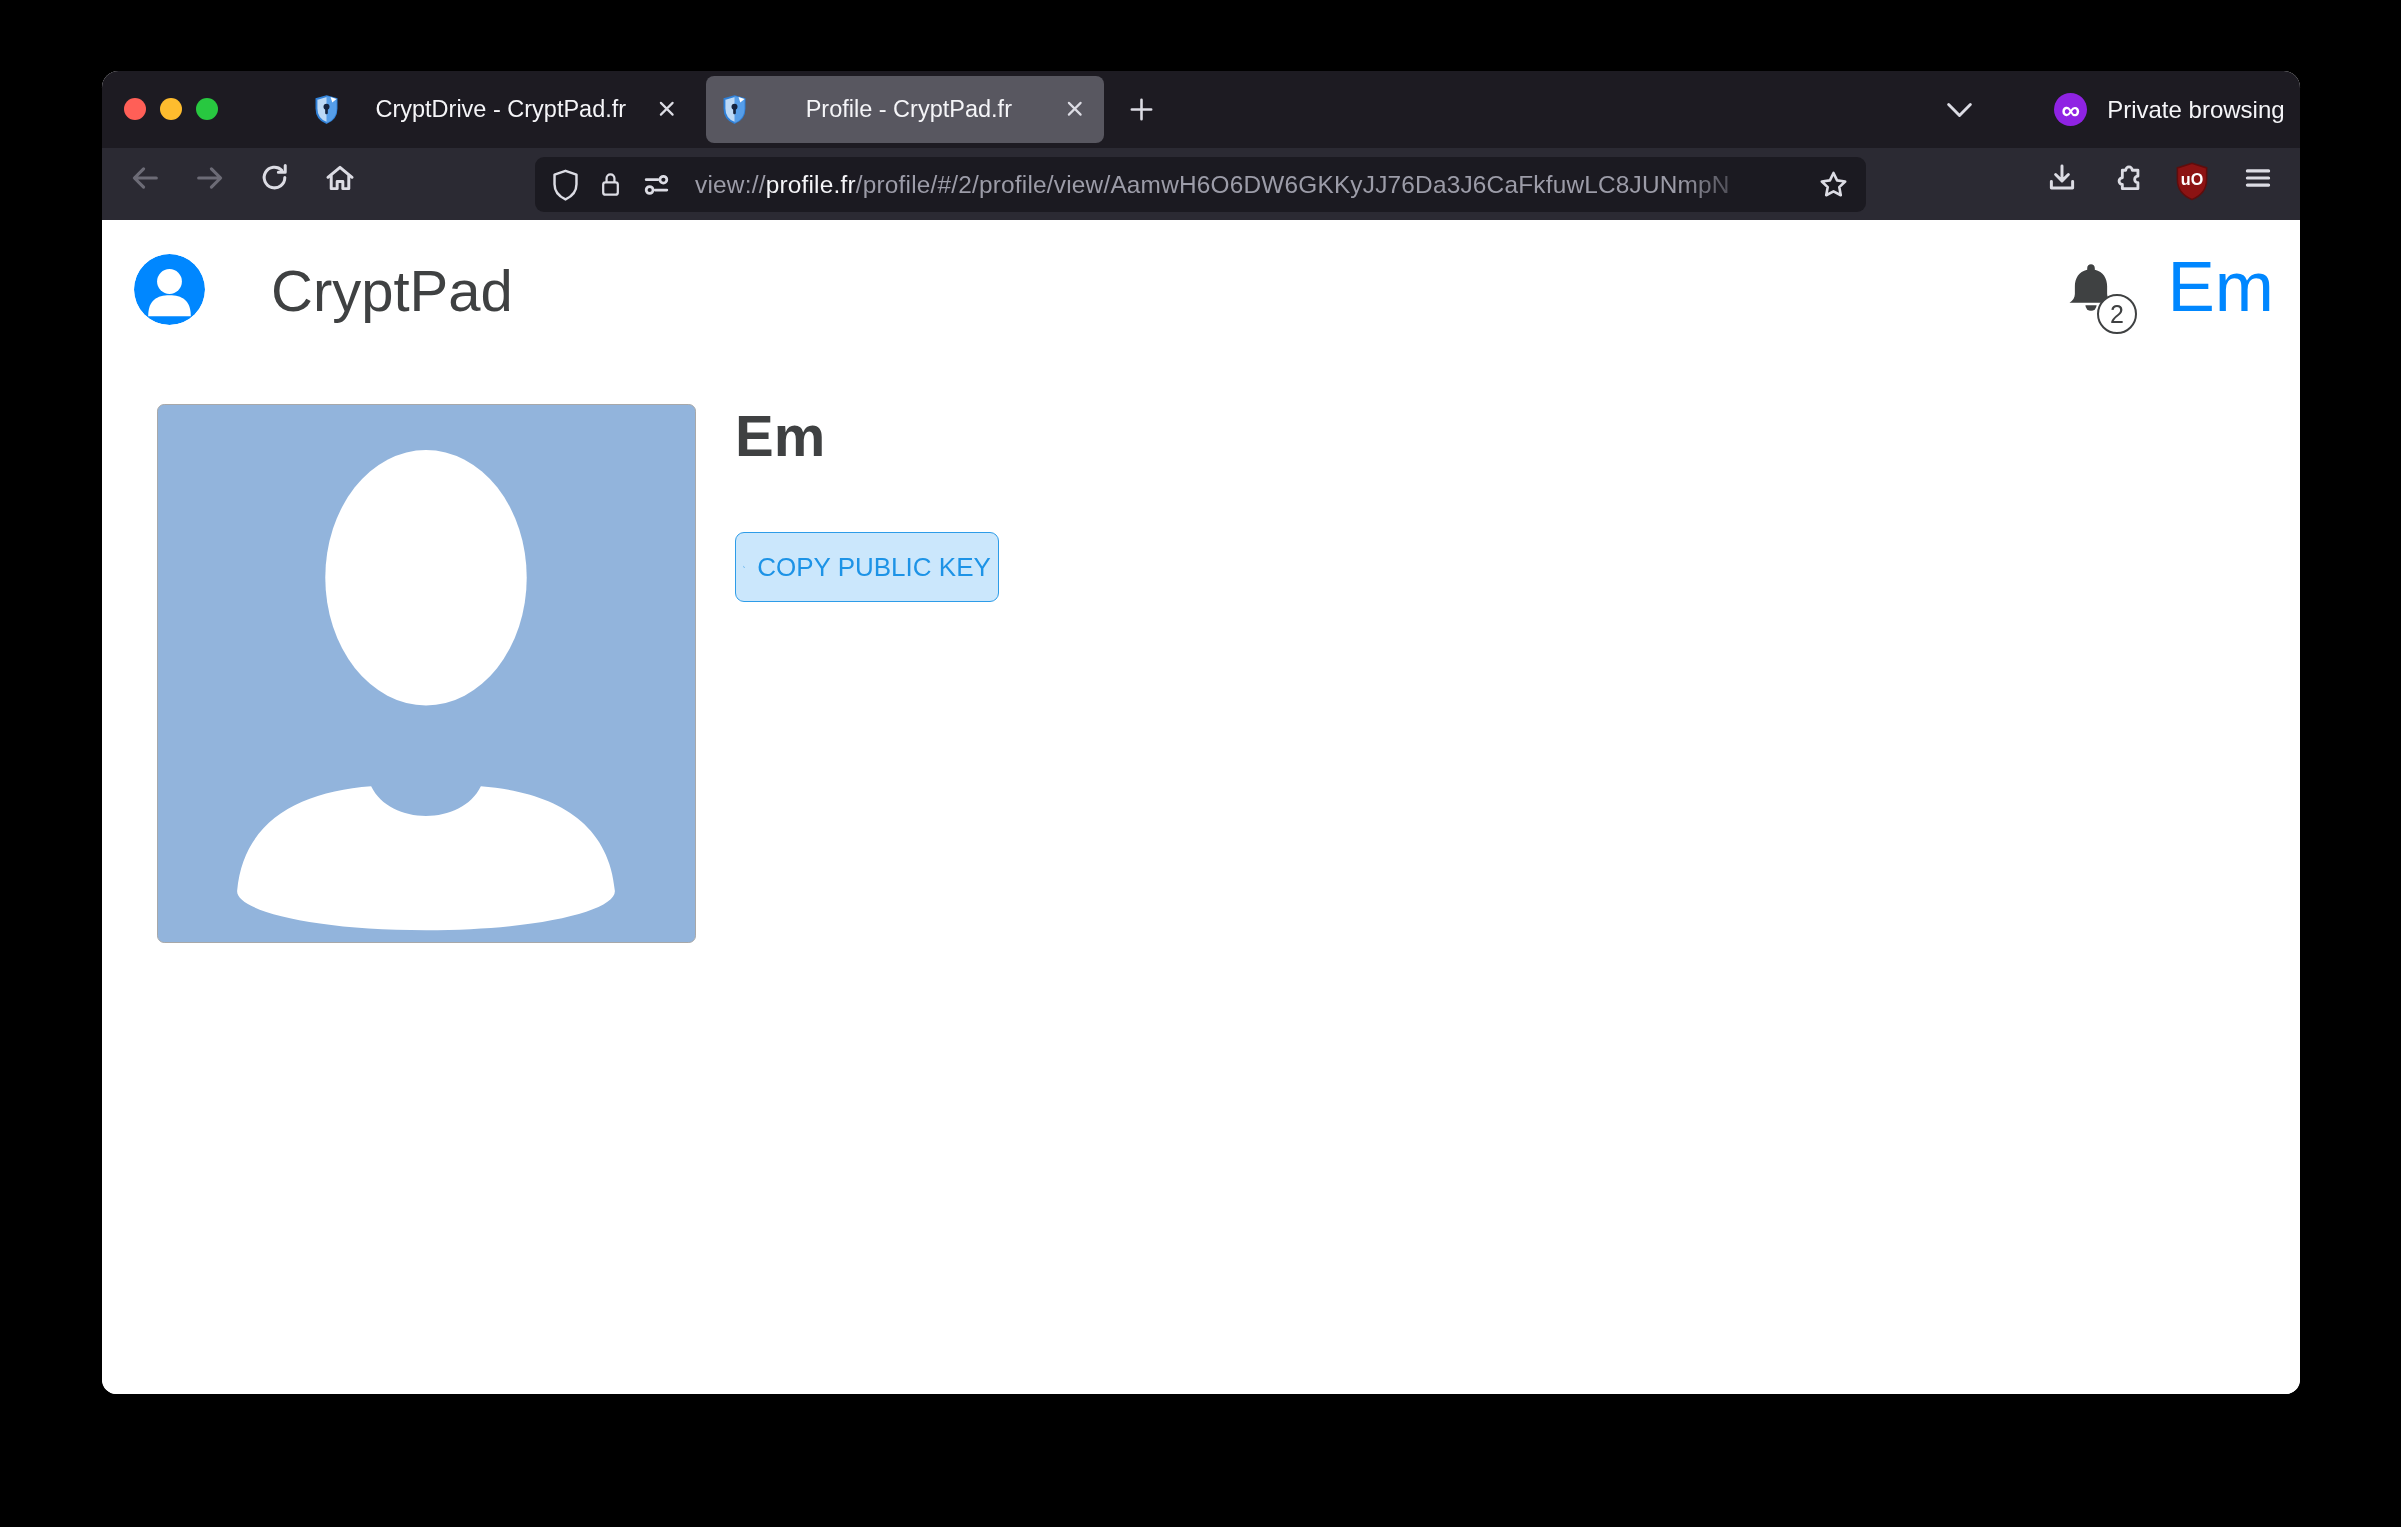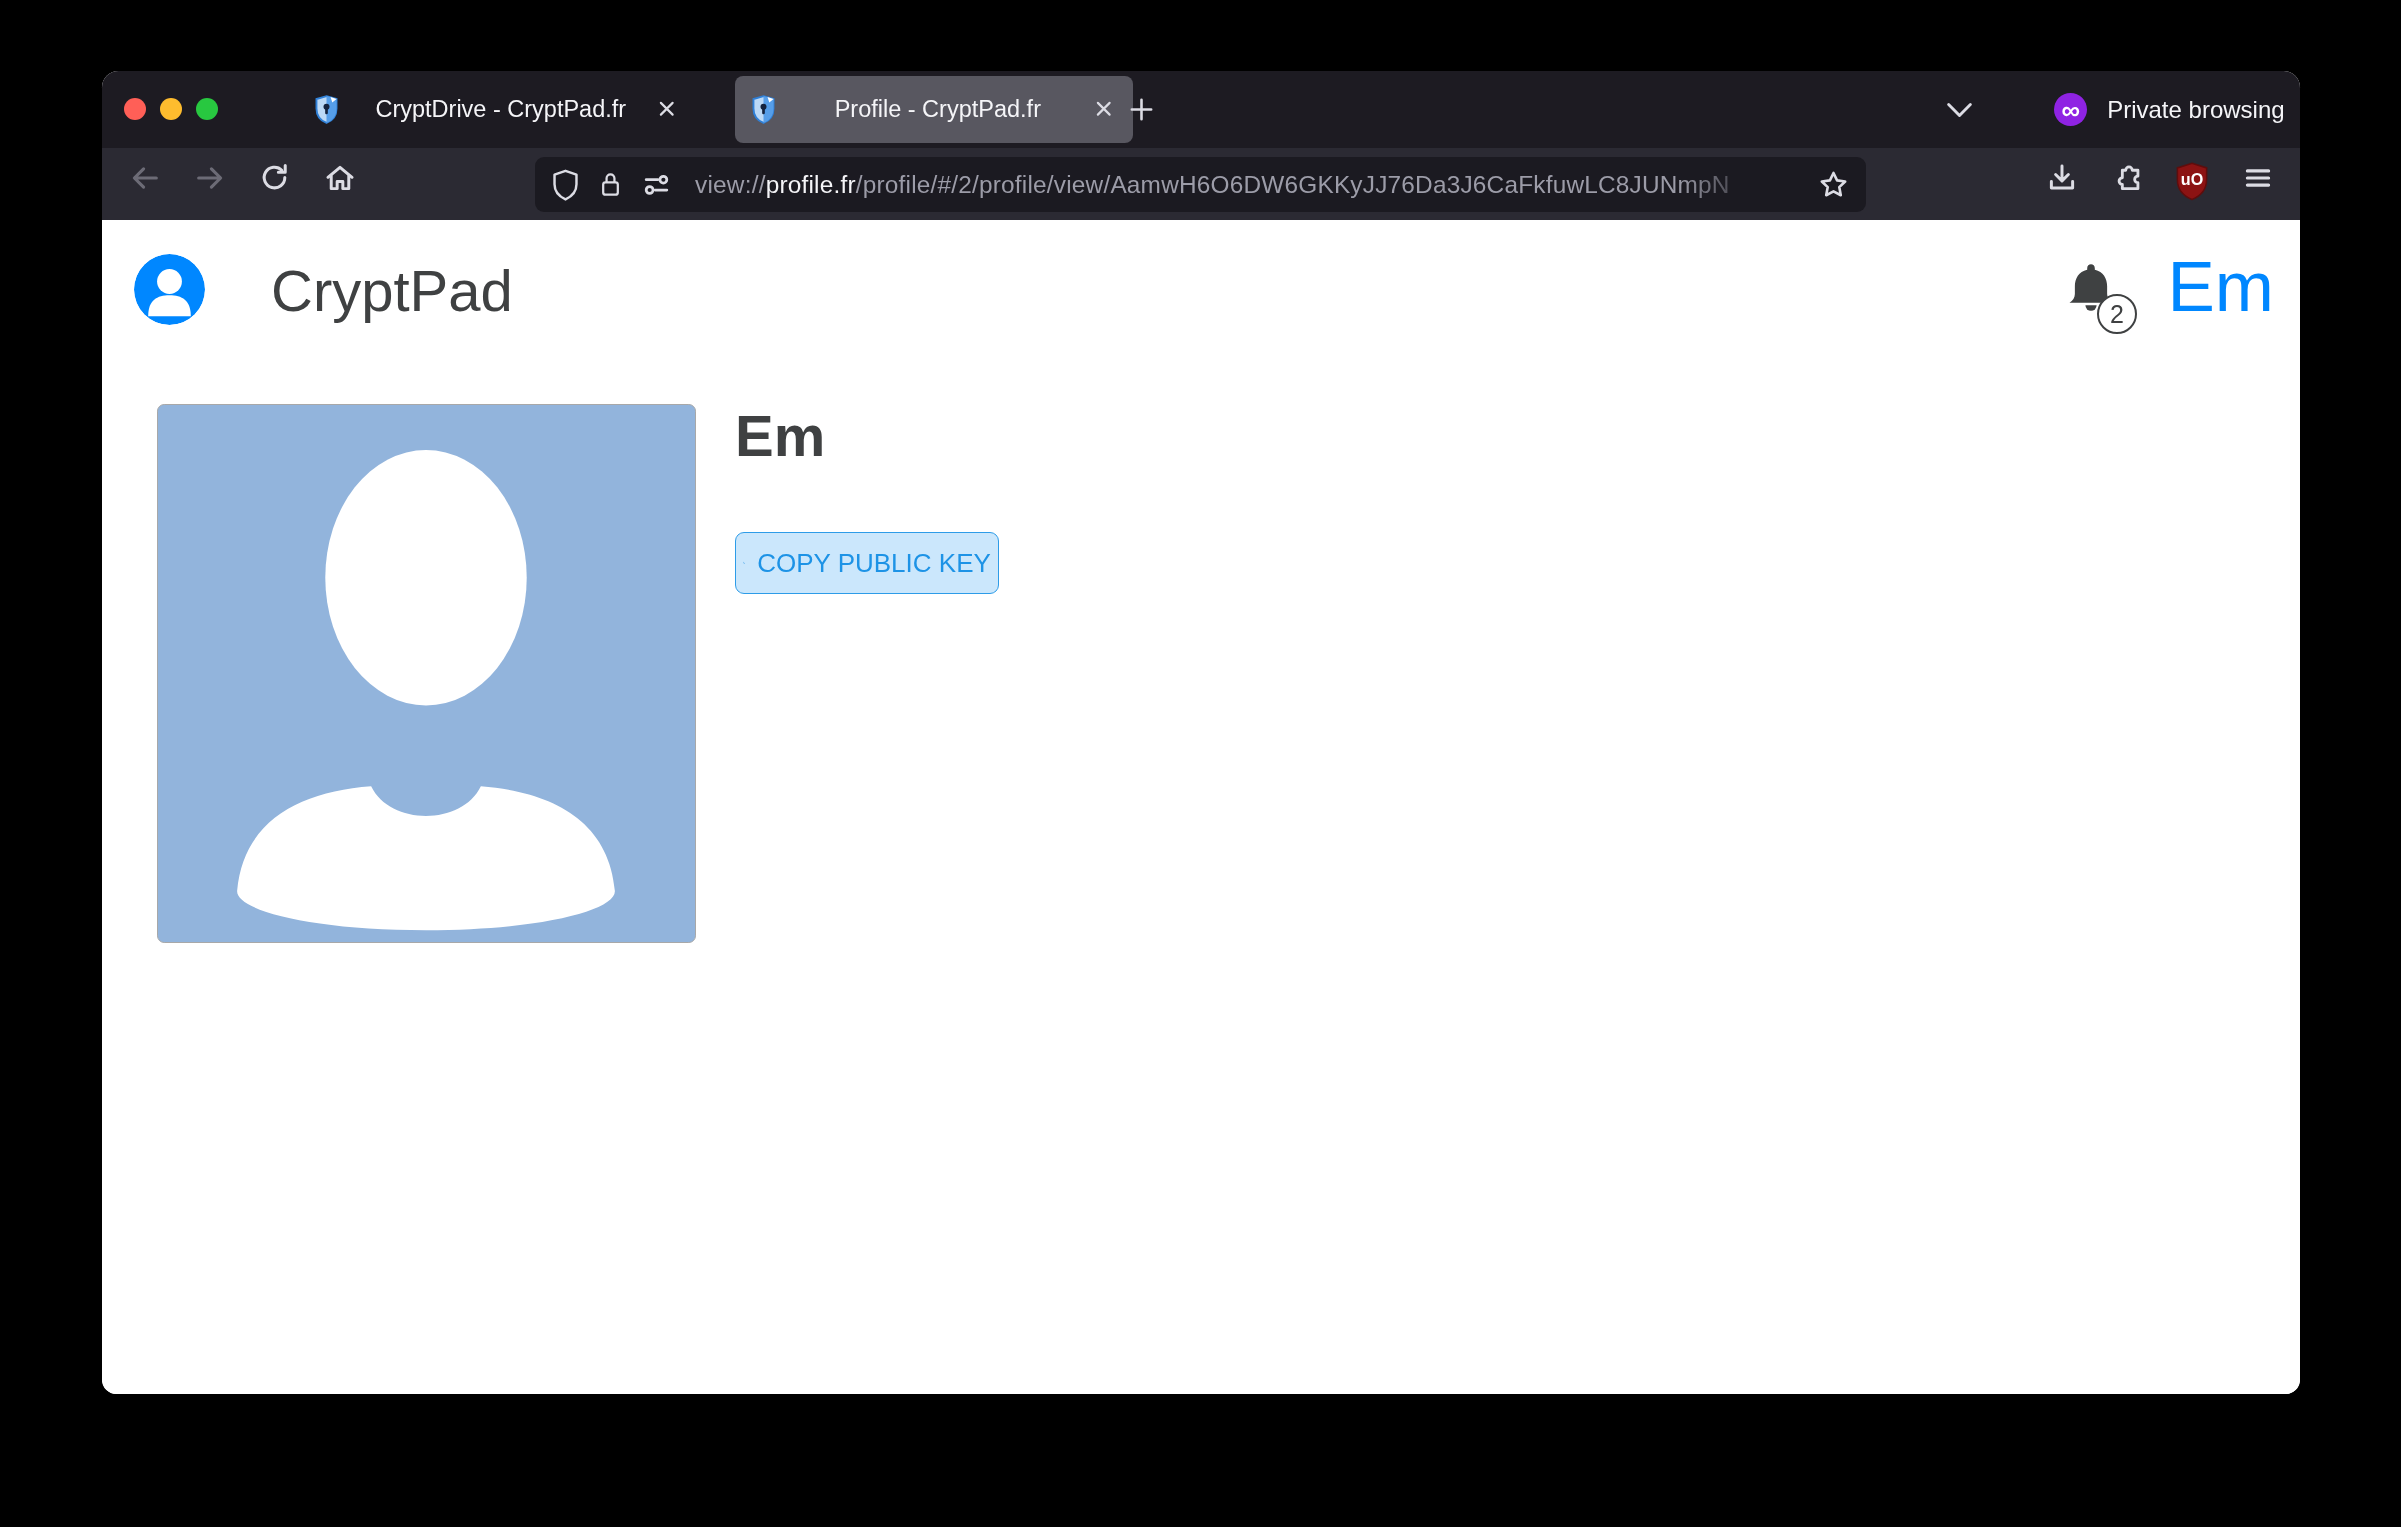"Profile - CryptPad.fr" .tab-active { left: 633px -> 604px }
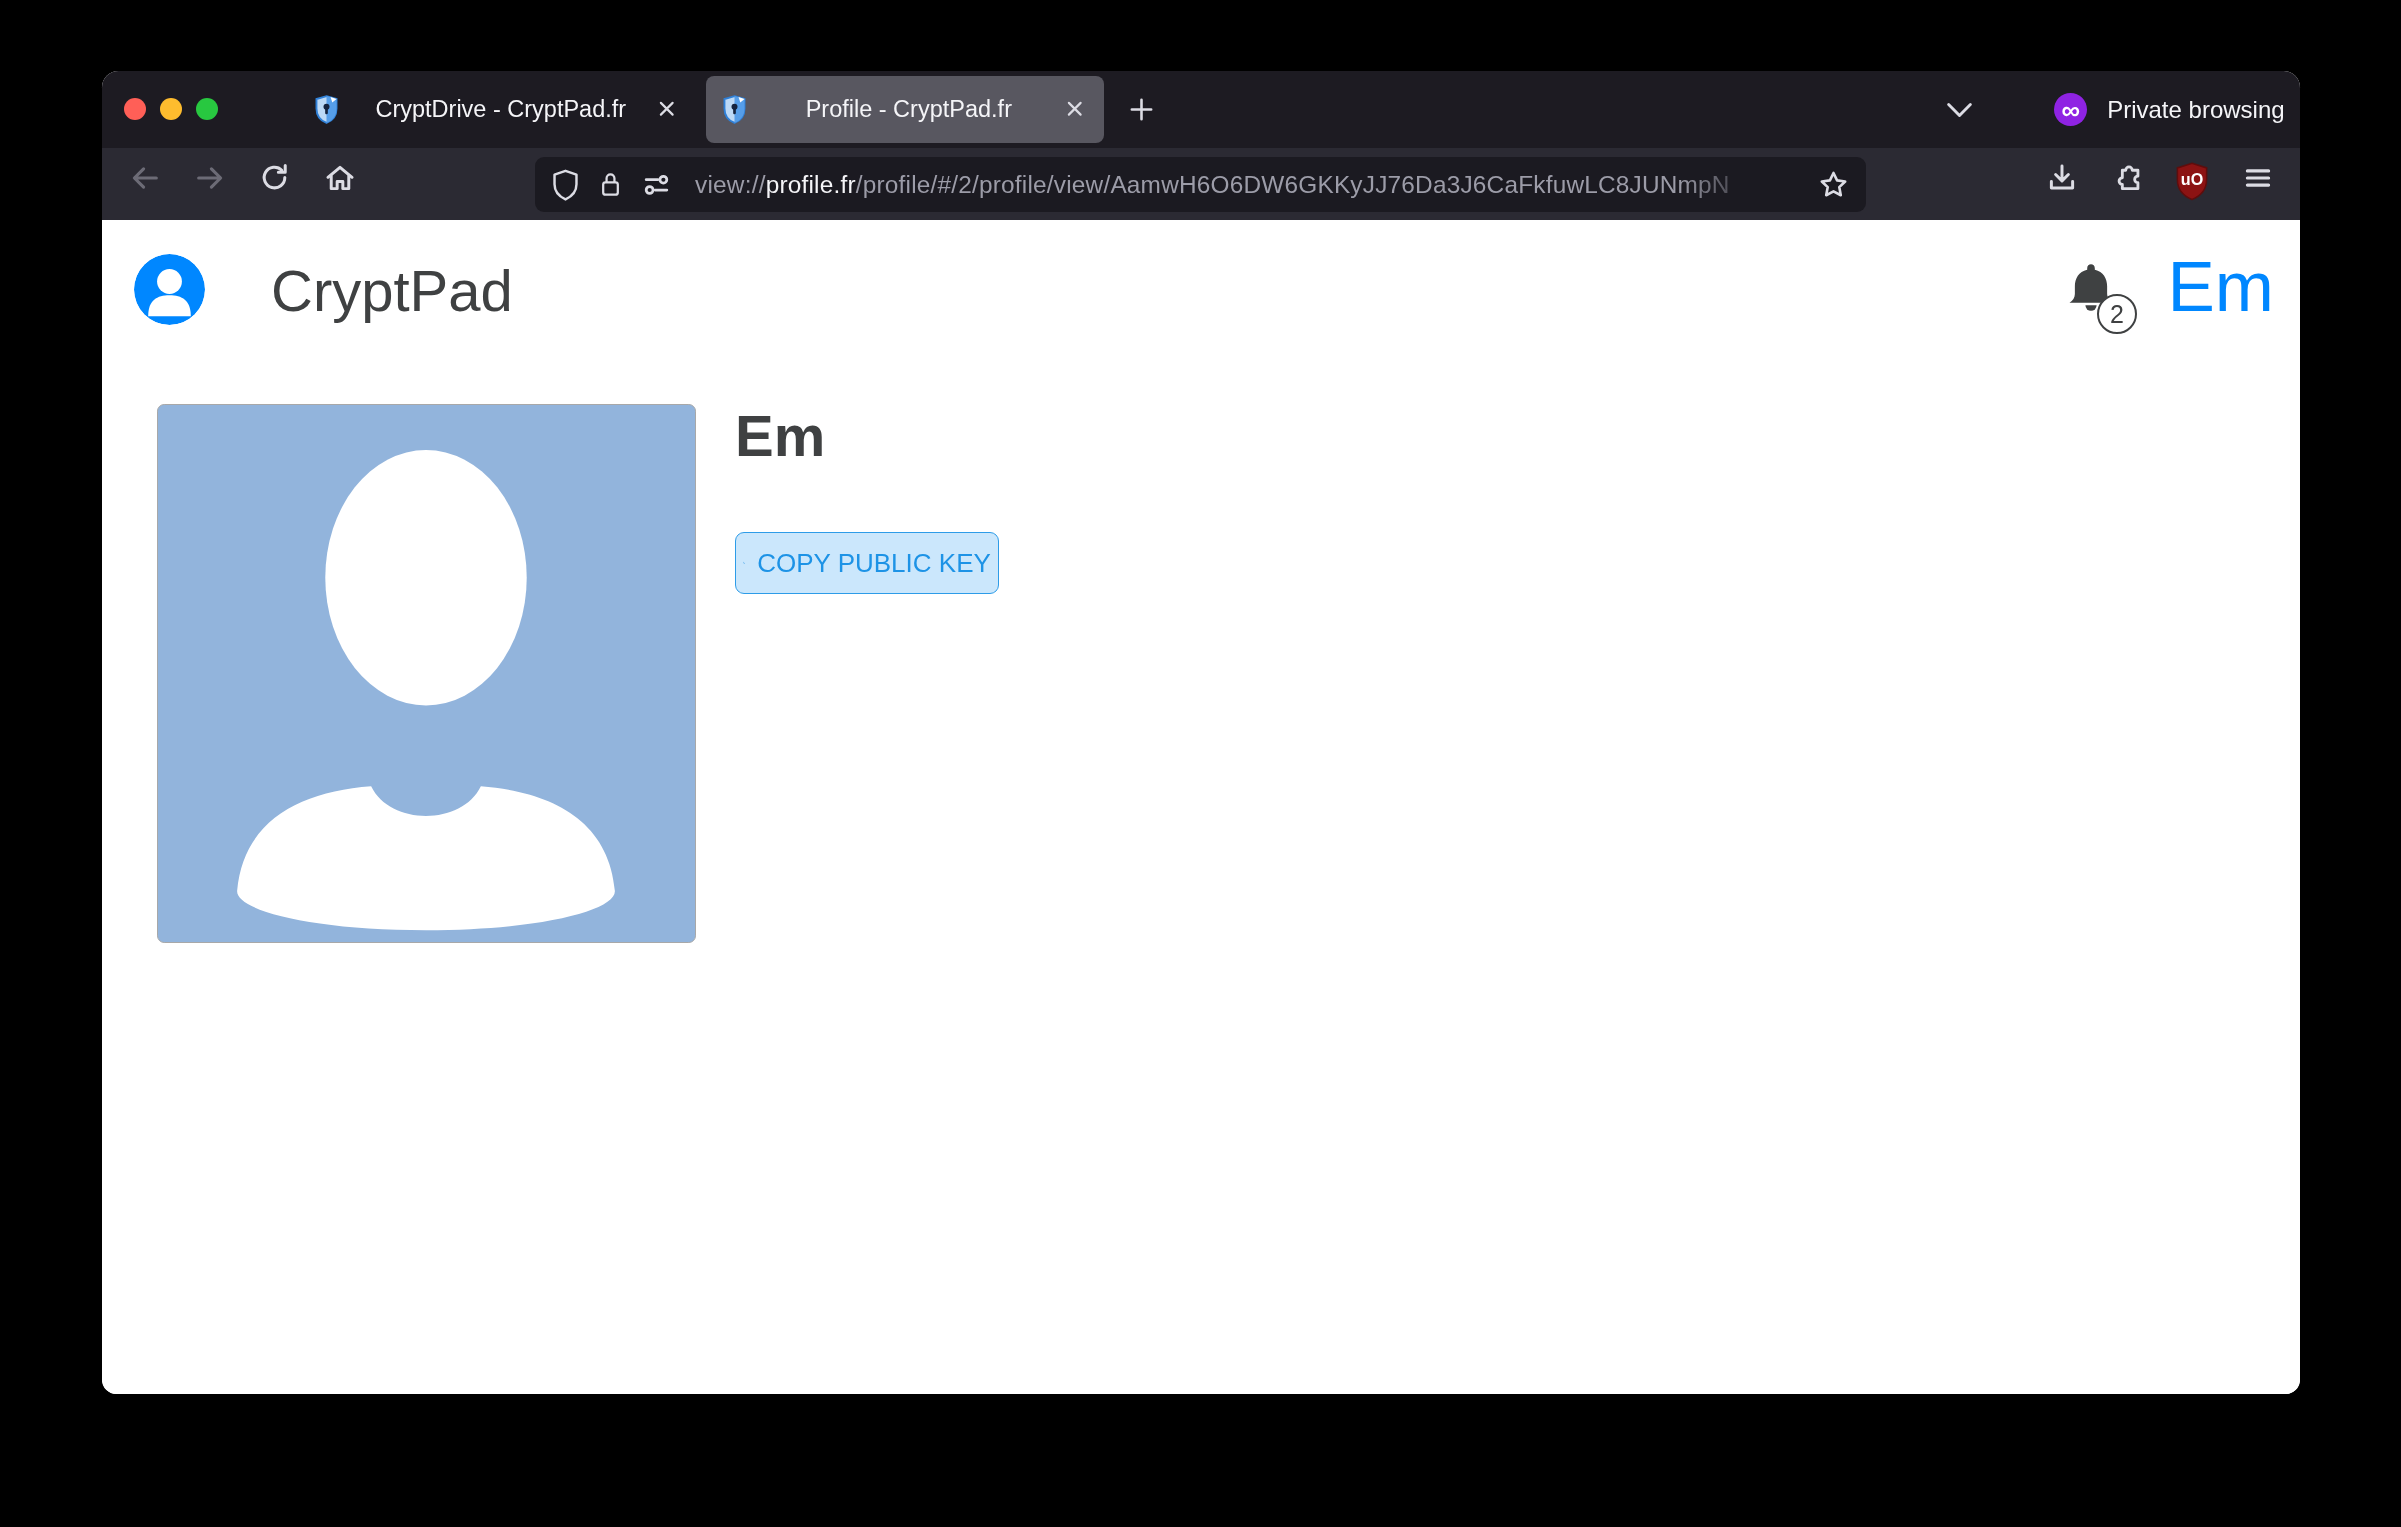"COPY PUBLIC KEY" .copy-btn { height: 62px -> 70px }
